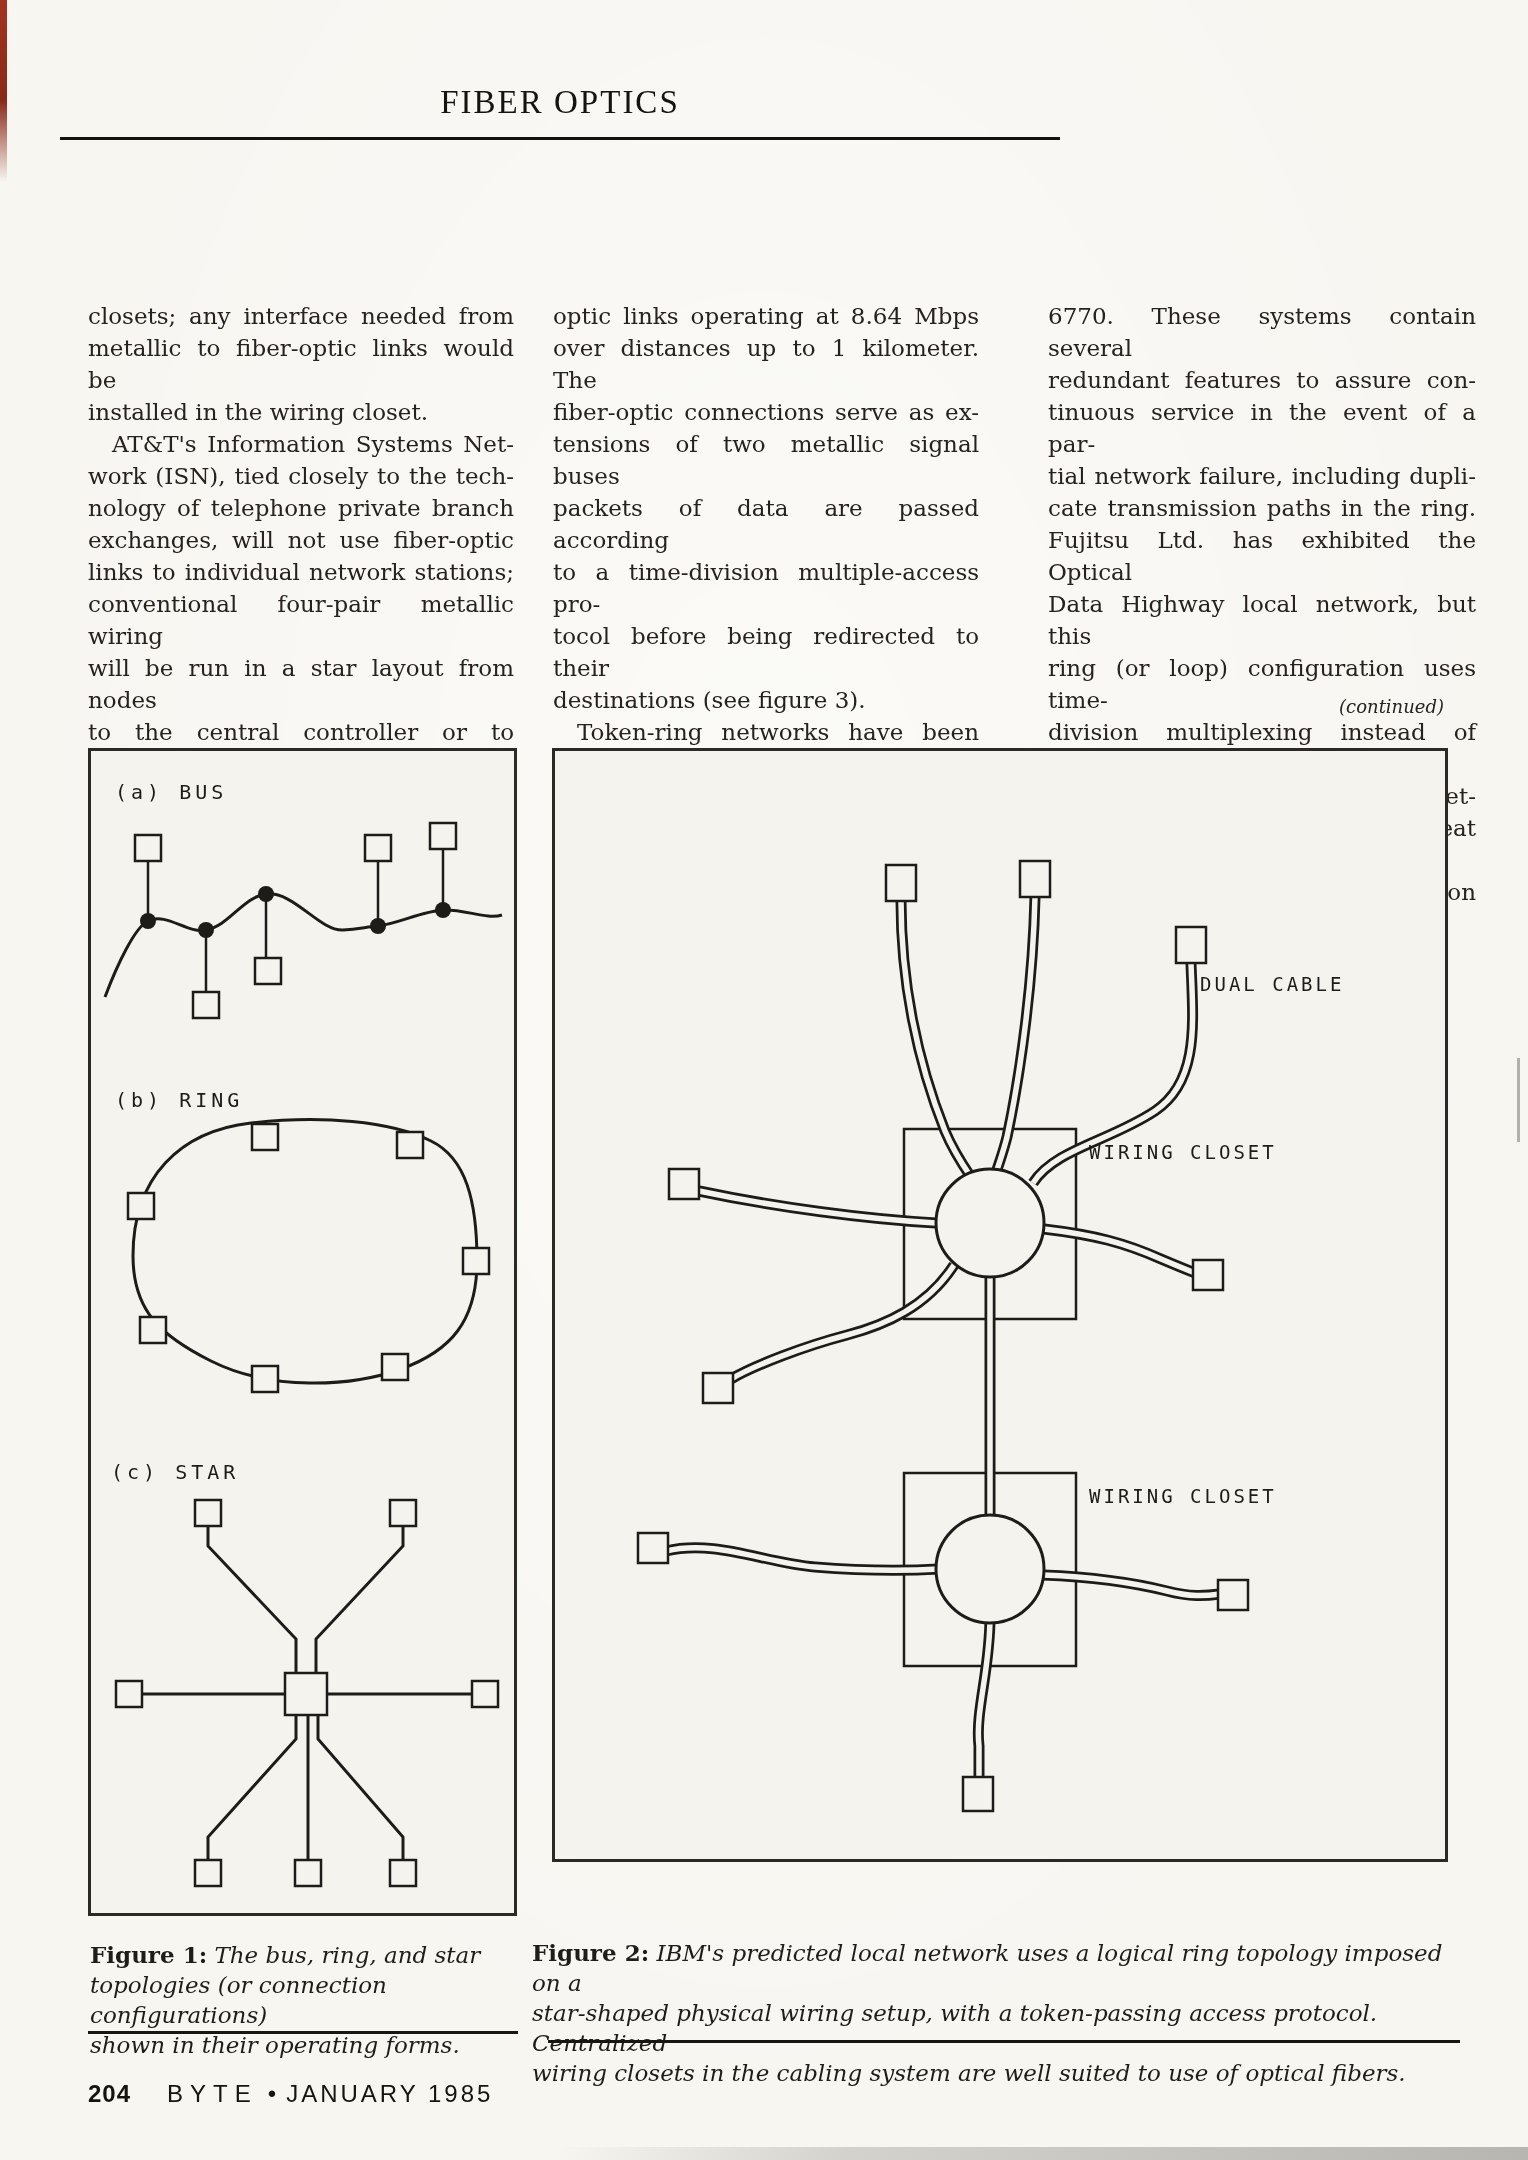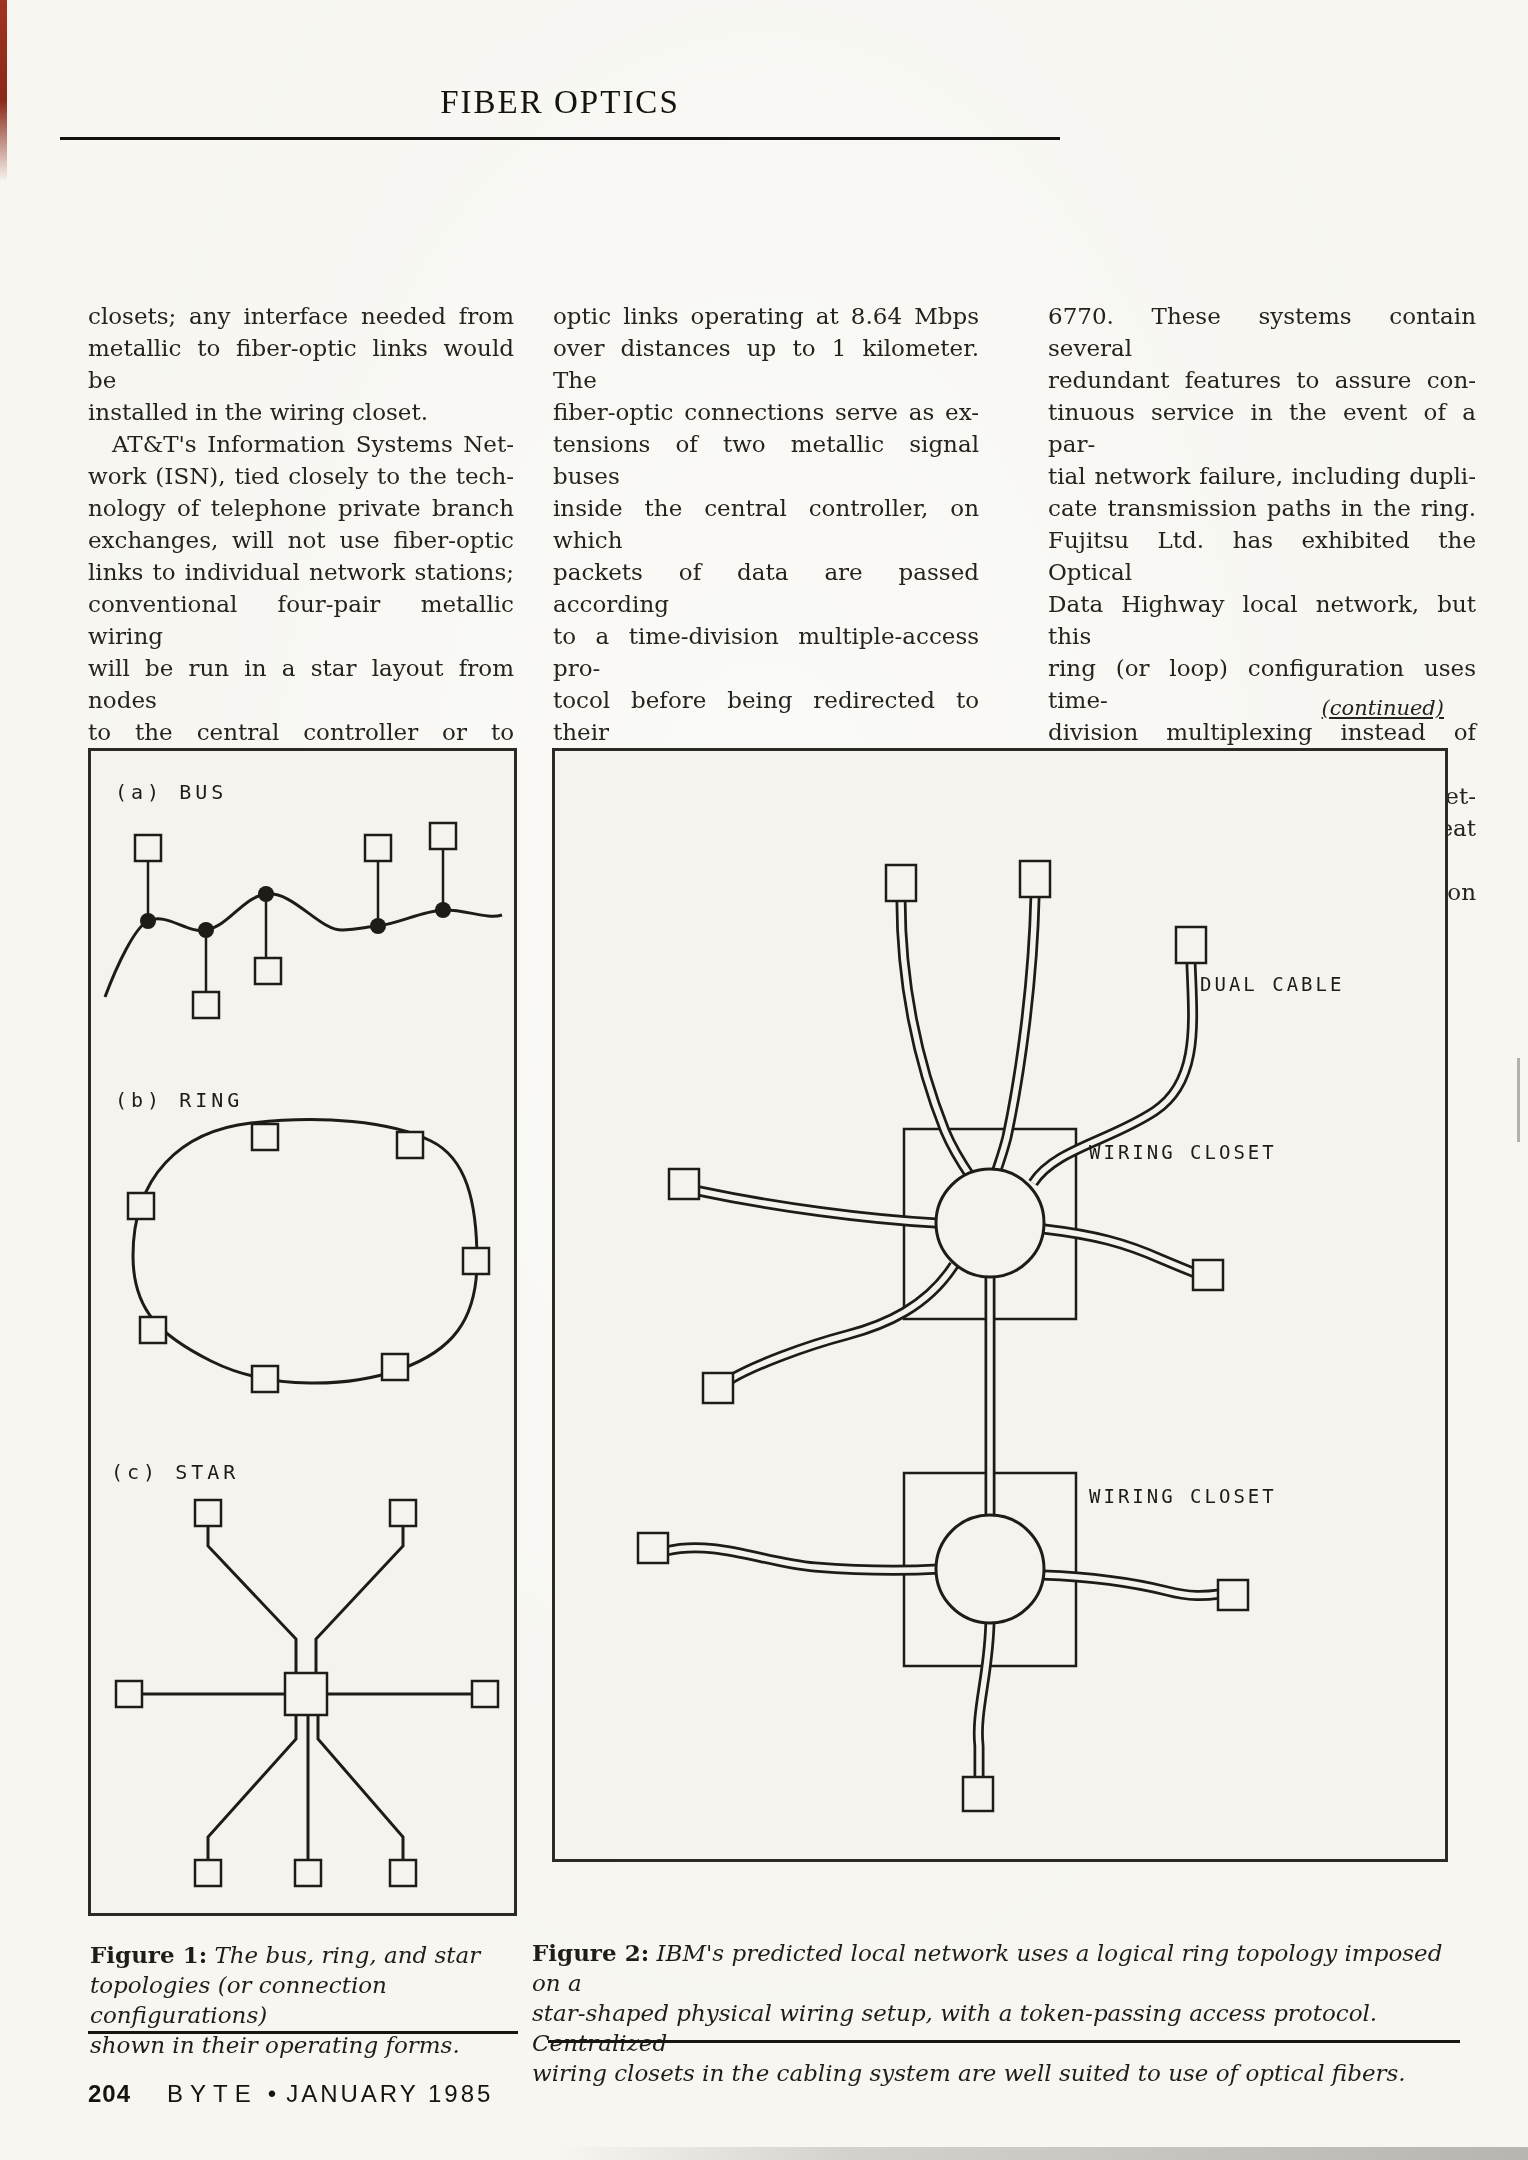"inside the central controller, on" div.bodyline { html: <div>inside the central controller, on which</div> -> none }
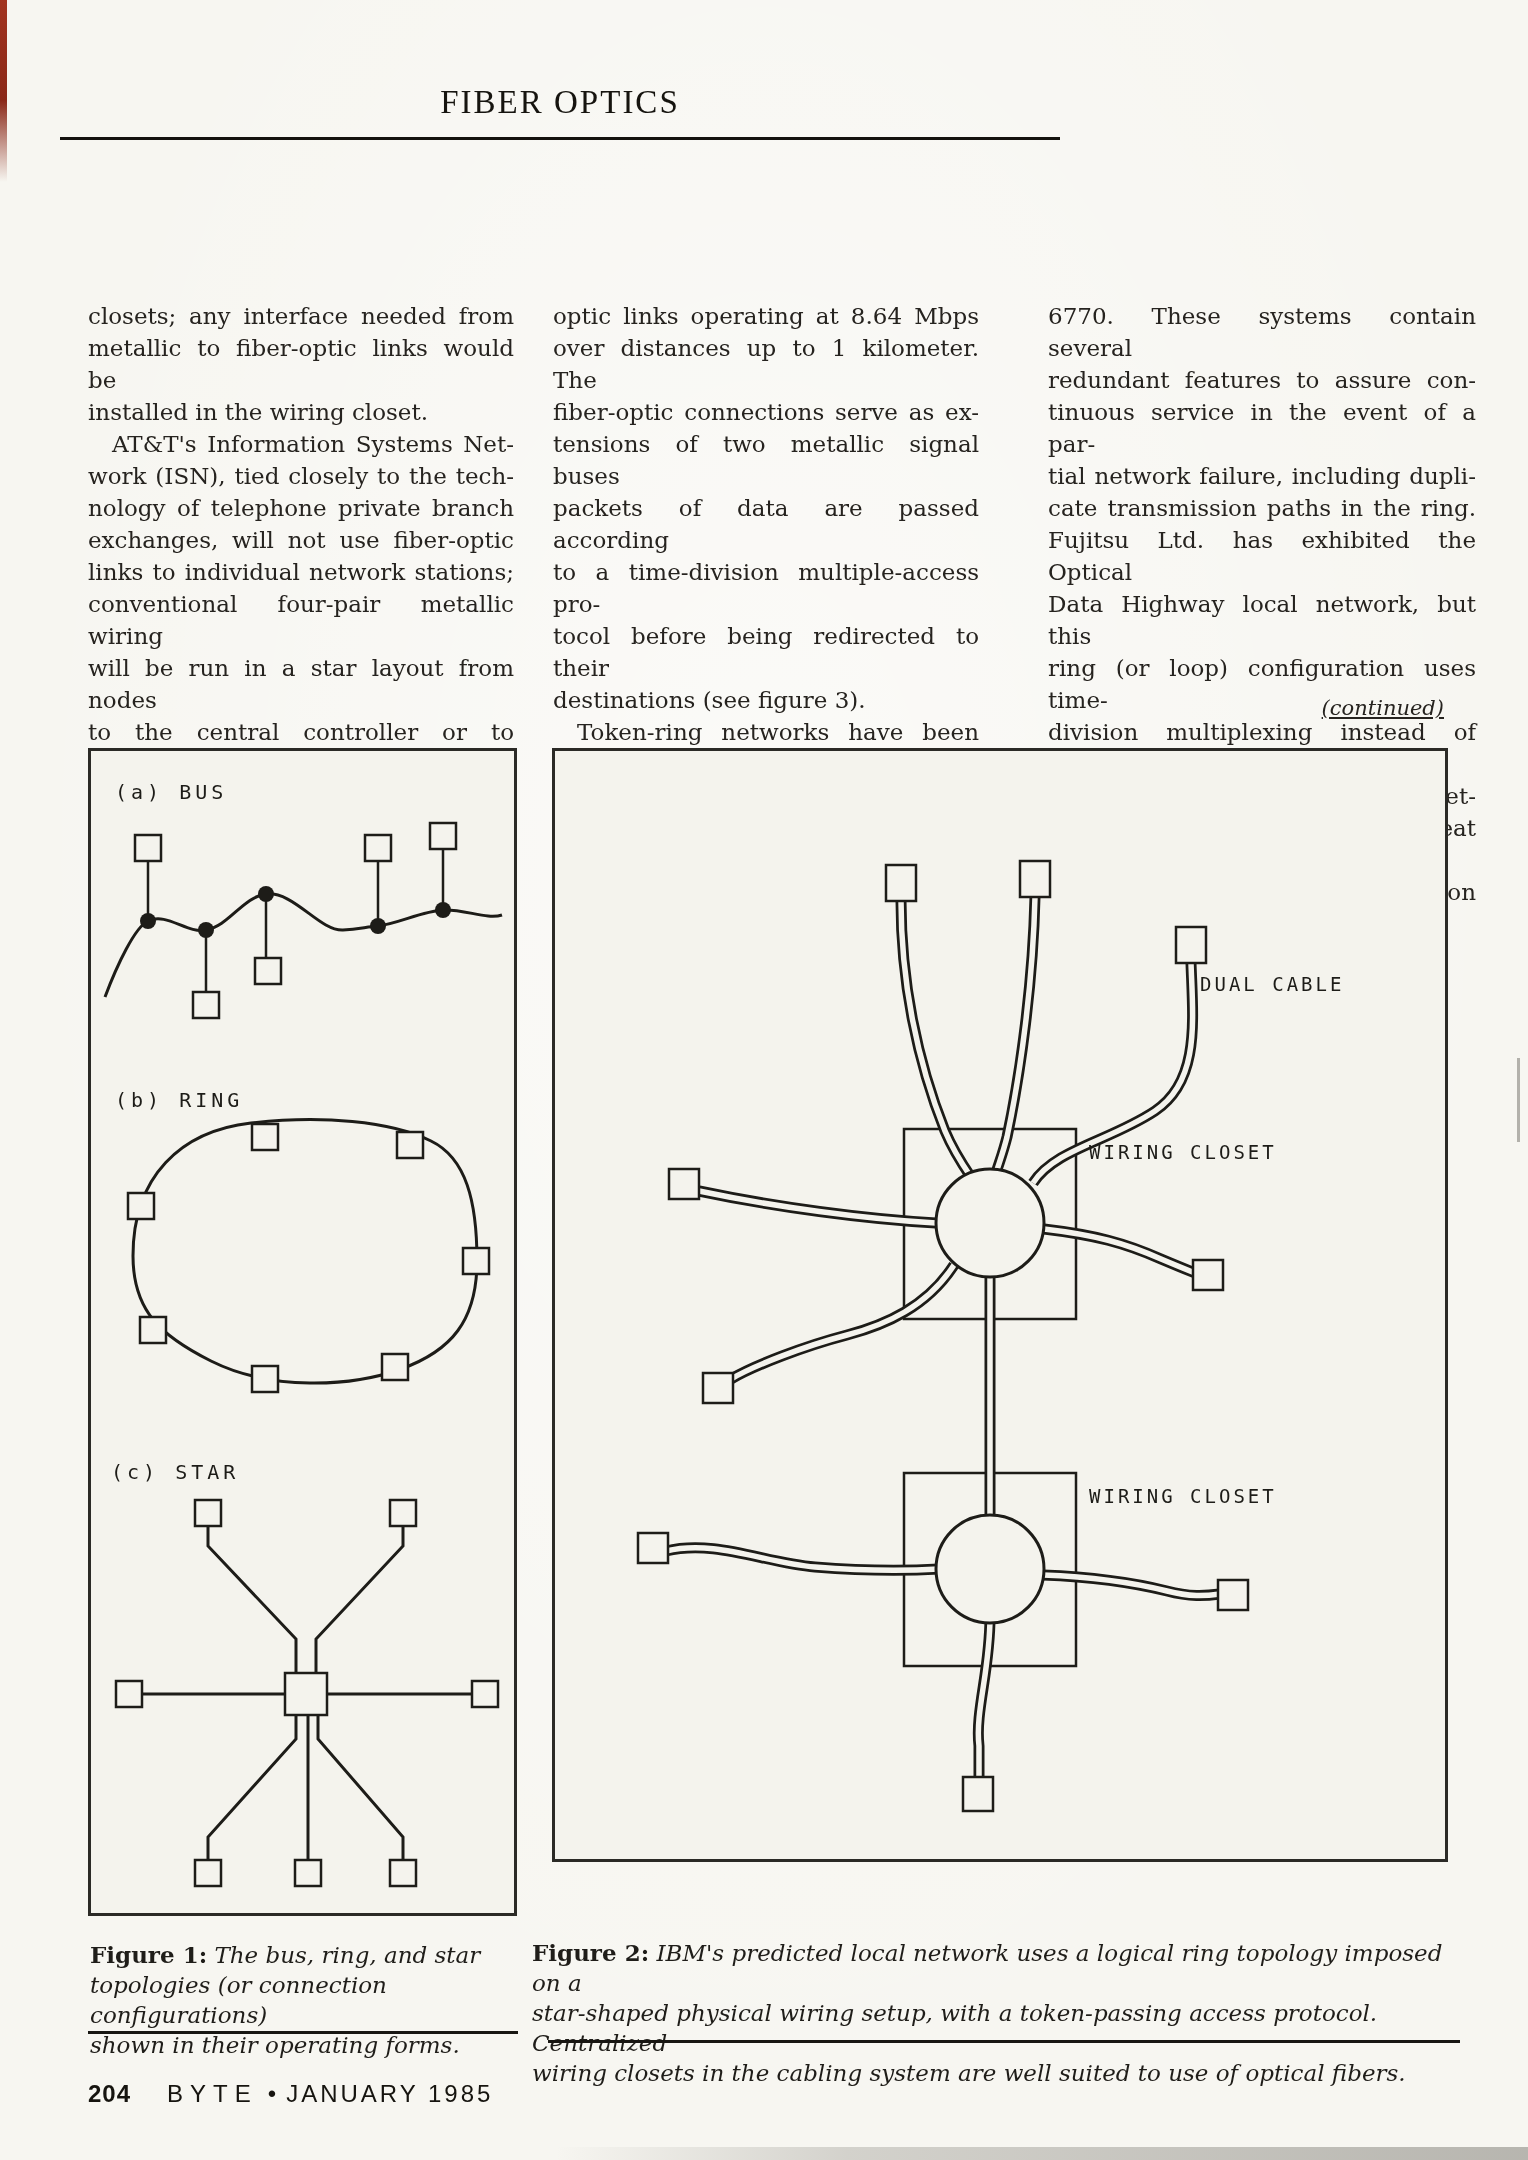"(continued)" .continued { font-size: 21px -> 18px; text-decoration: underline -> none }
